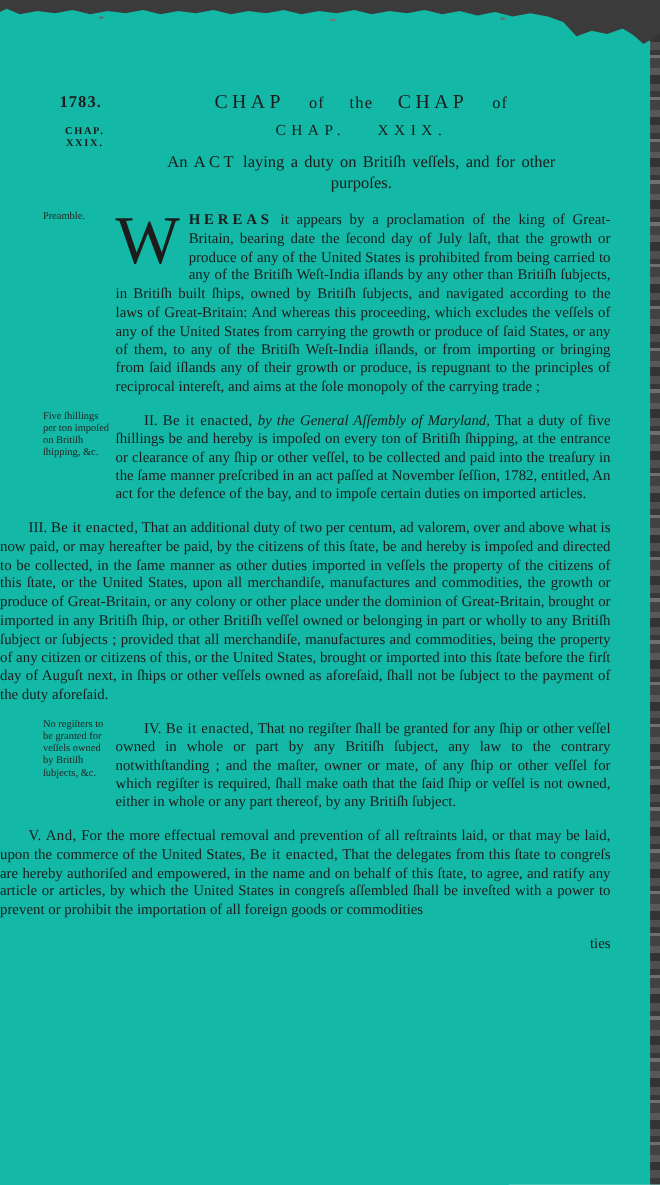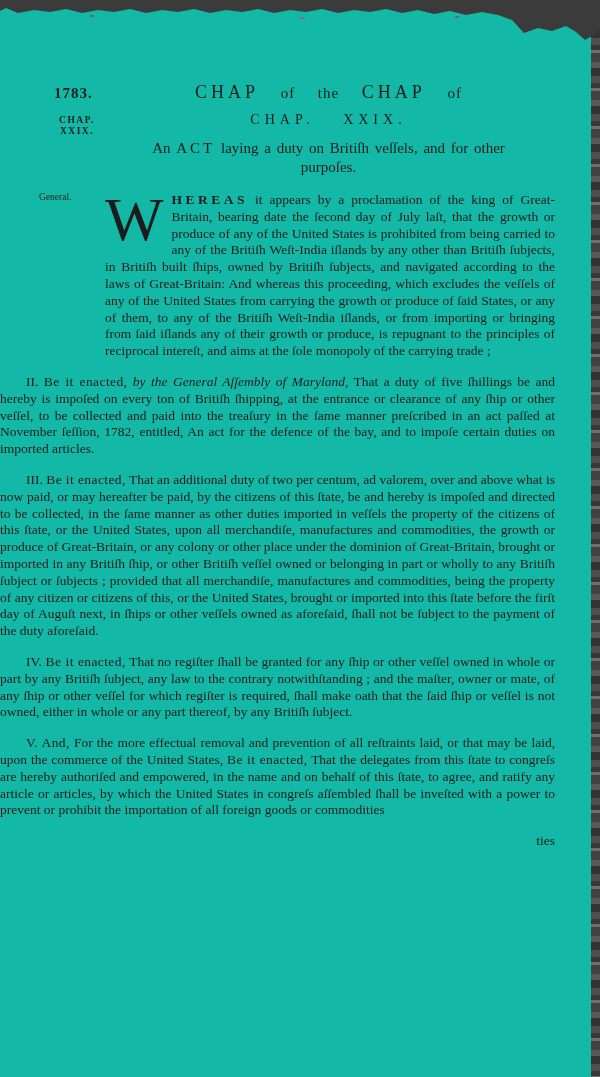"General." div.note { text: General -> Preamble }
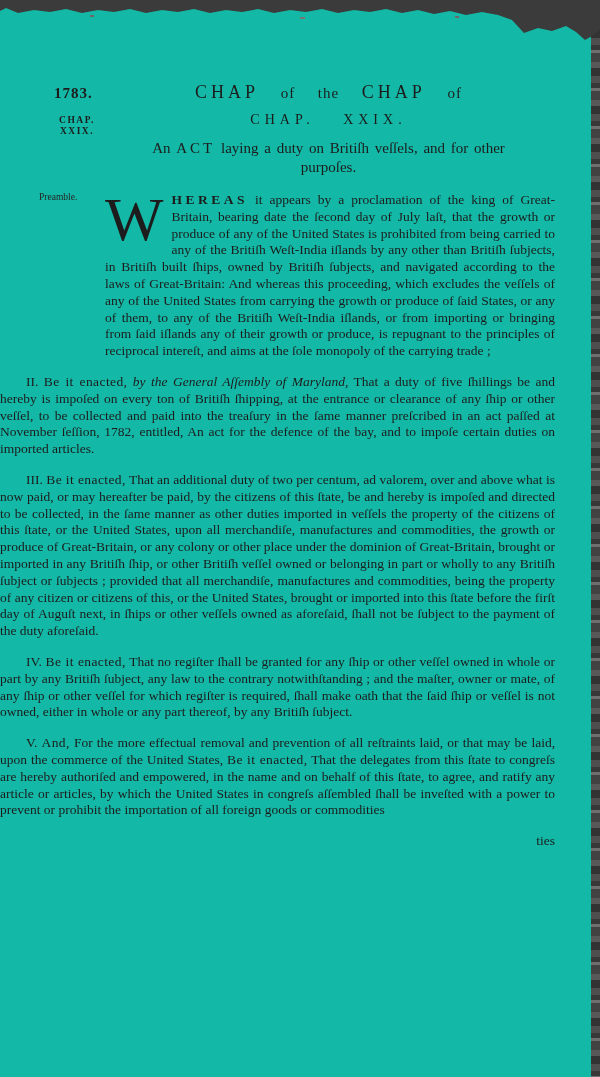"Five ſhillings per ton impoſed" div.note { html: none -> <div>Five ſhillings per ton impoſed on Britiſh ſhipping, &amp;c.</div> }
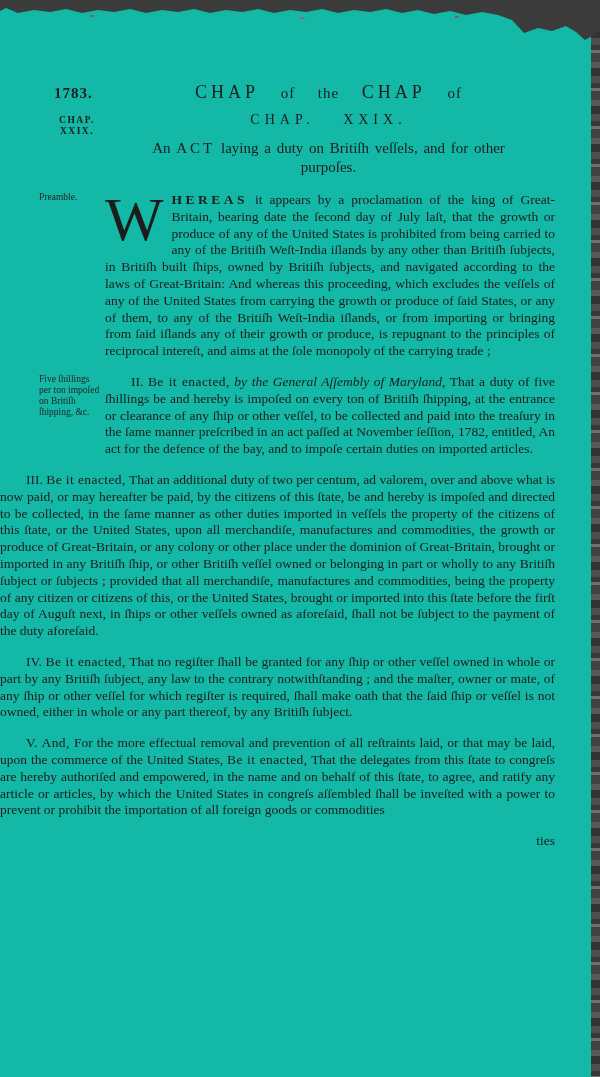"No regiſters to be granted" div.note { html: none -> <div>No regiſters to be granted for veſſels owned by Britiſh ſubjects, &amp;c.</div> }
